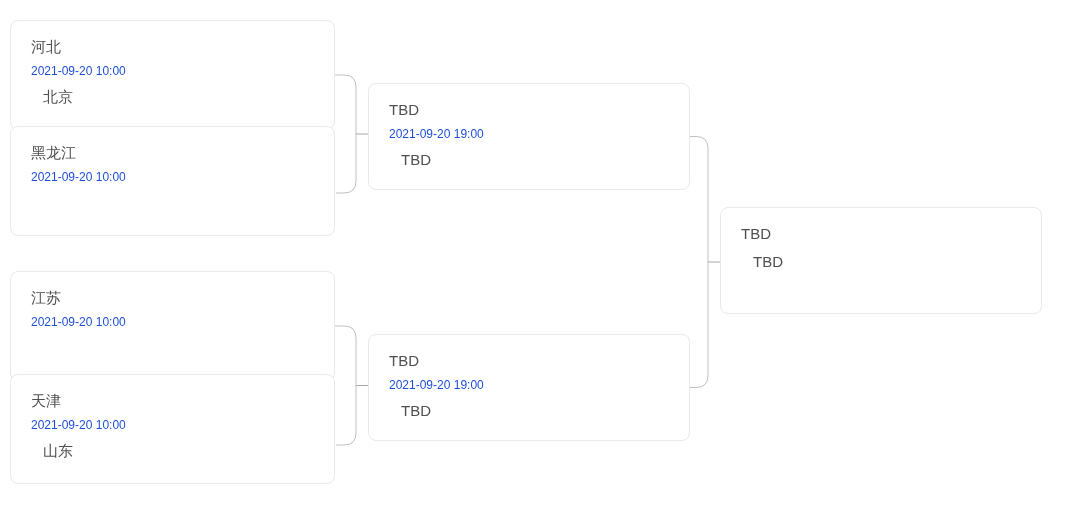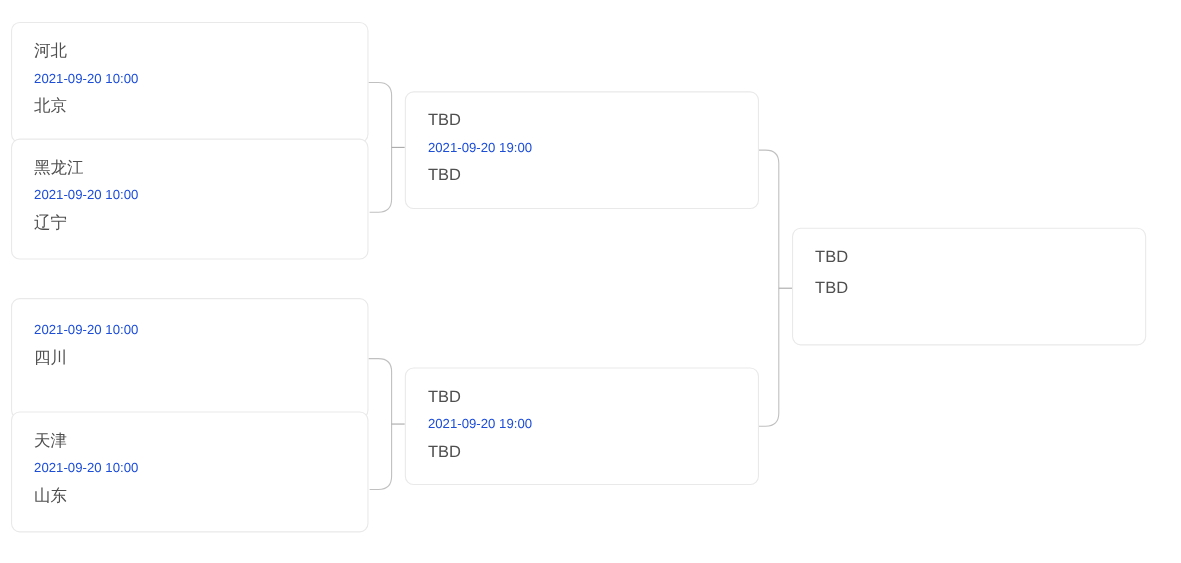"北京" .team.second { margin-left: none -> 12px }
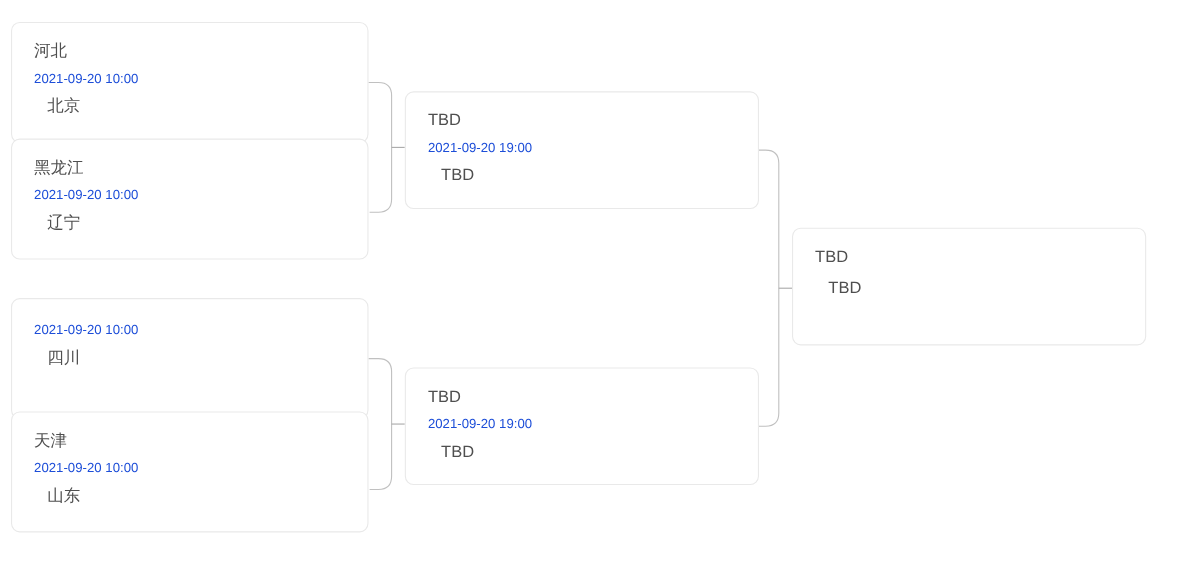"辽宁" div.team { html: <div>辽宁</div> -> none }
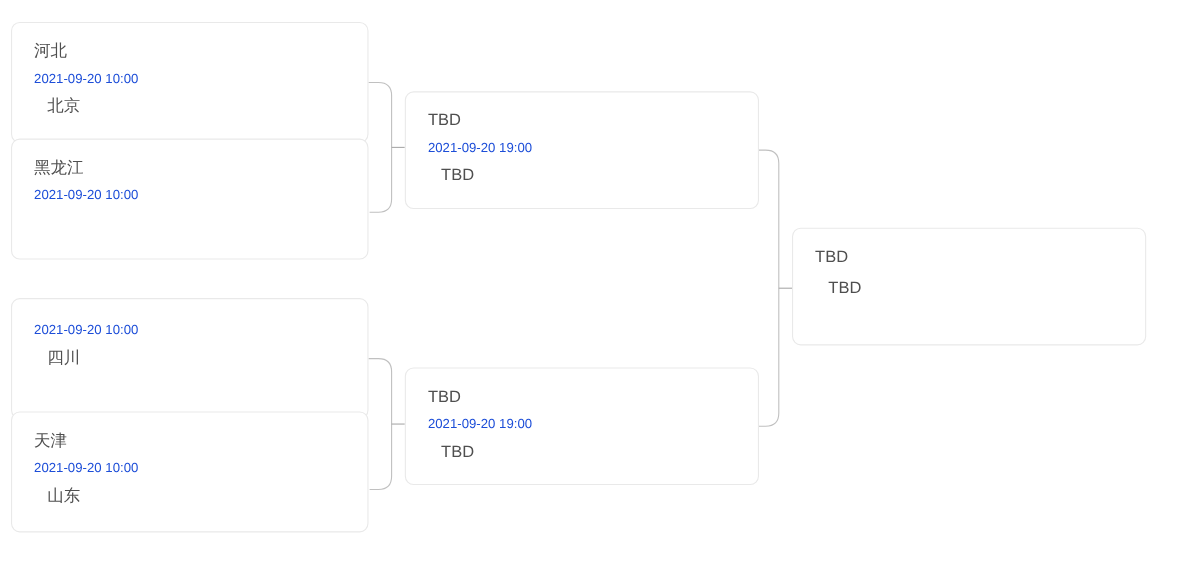"江苏" div.team { html: none -> <div>江苏</div> }
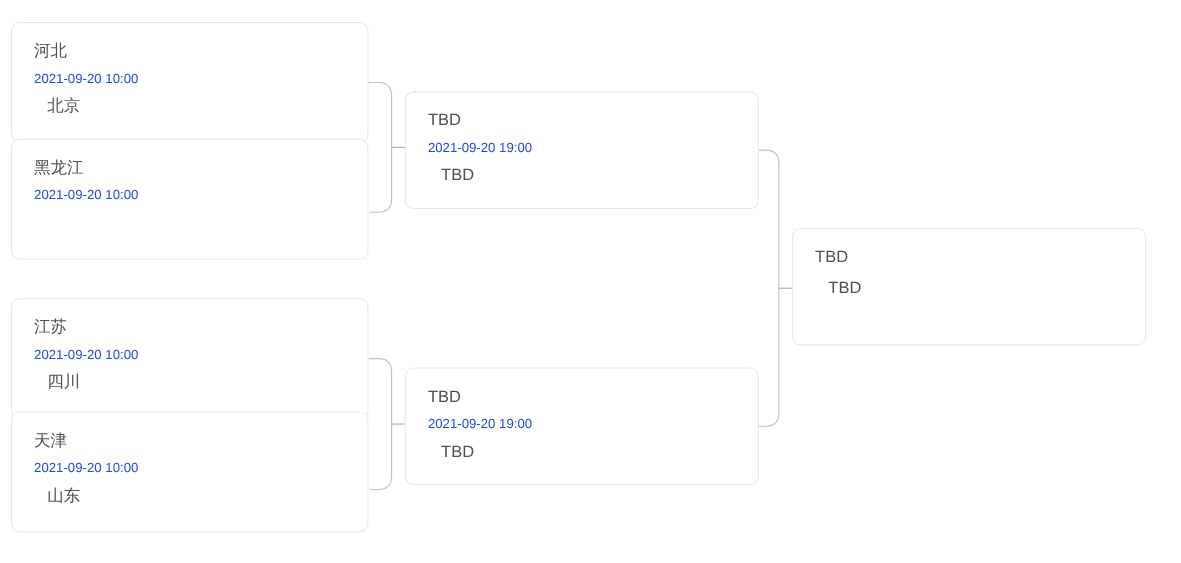"四川" div.team { html: <div>四川</div> -> none }
